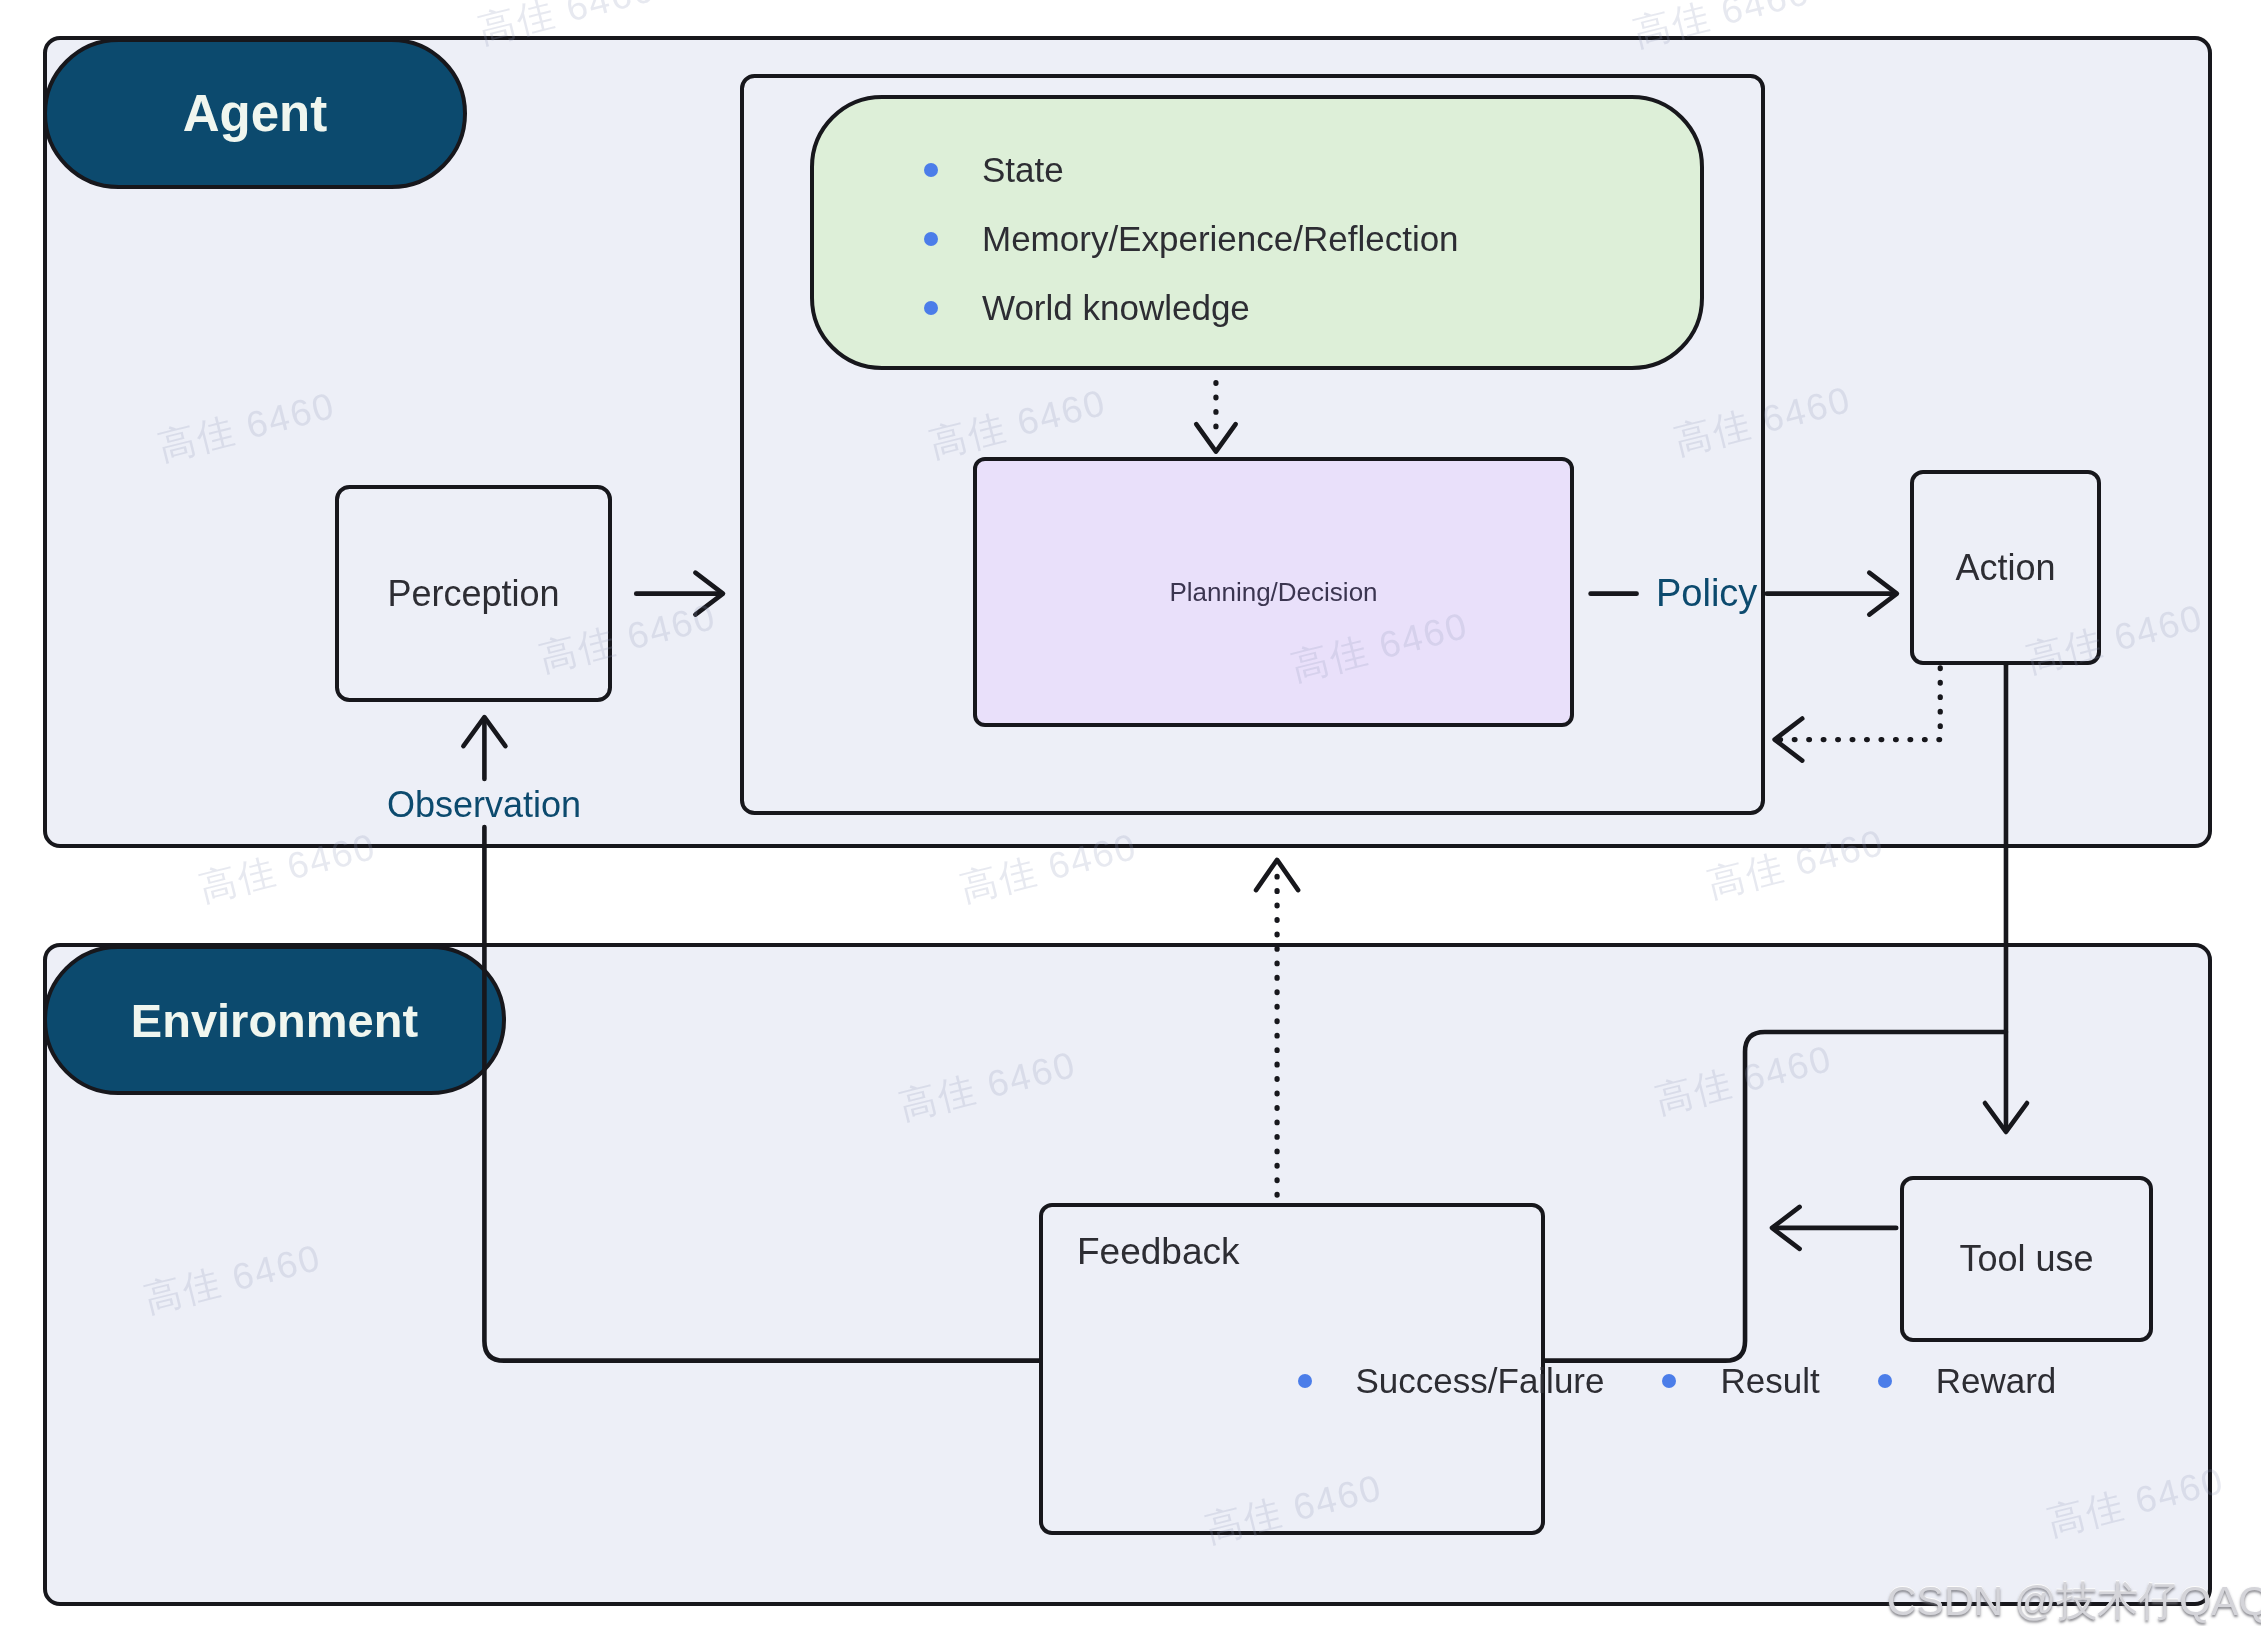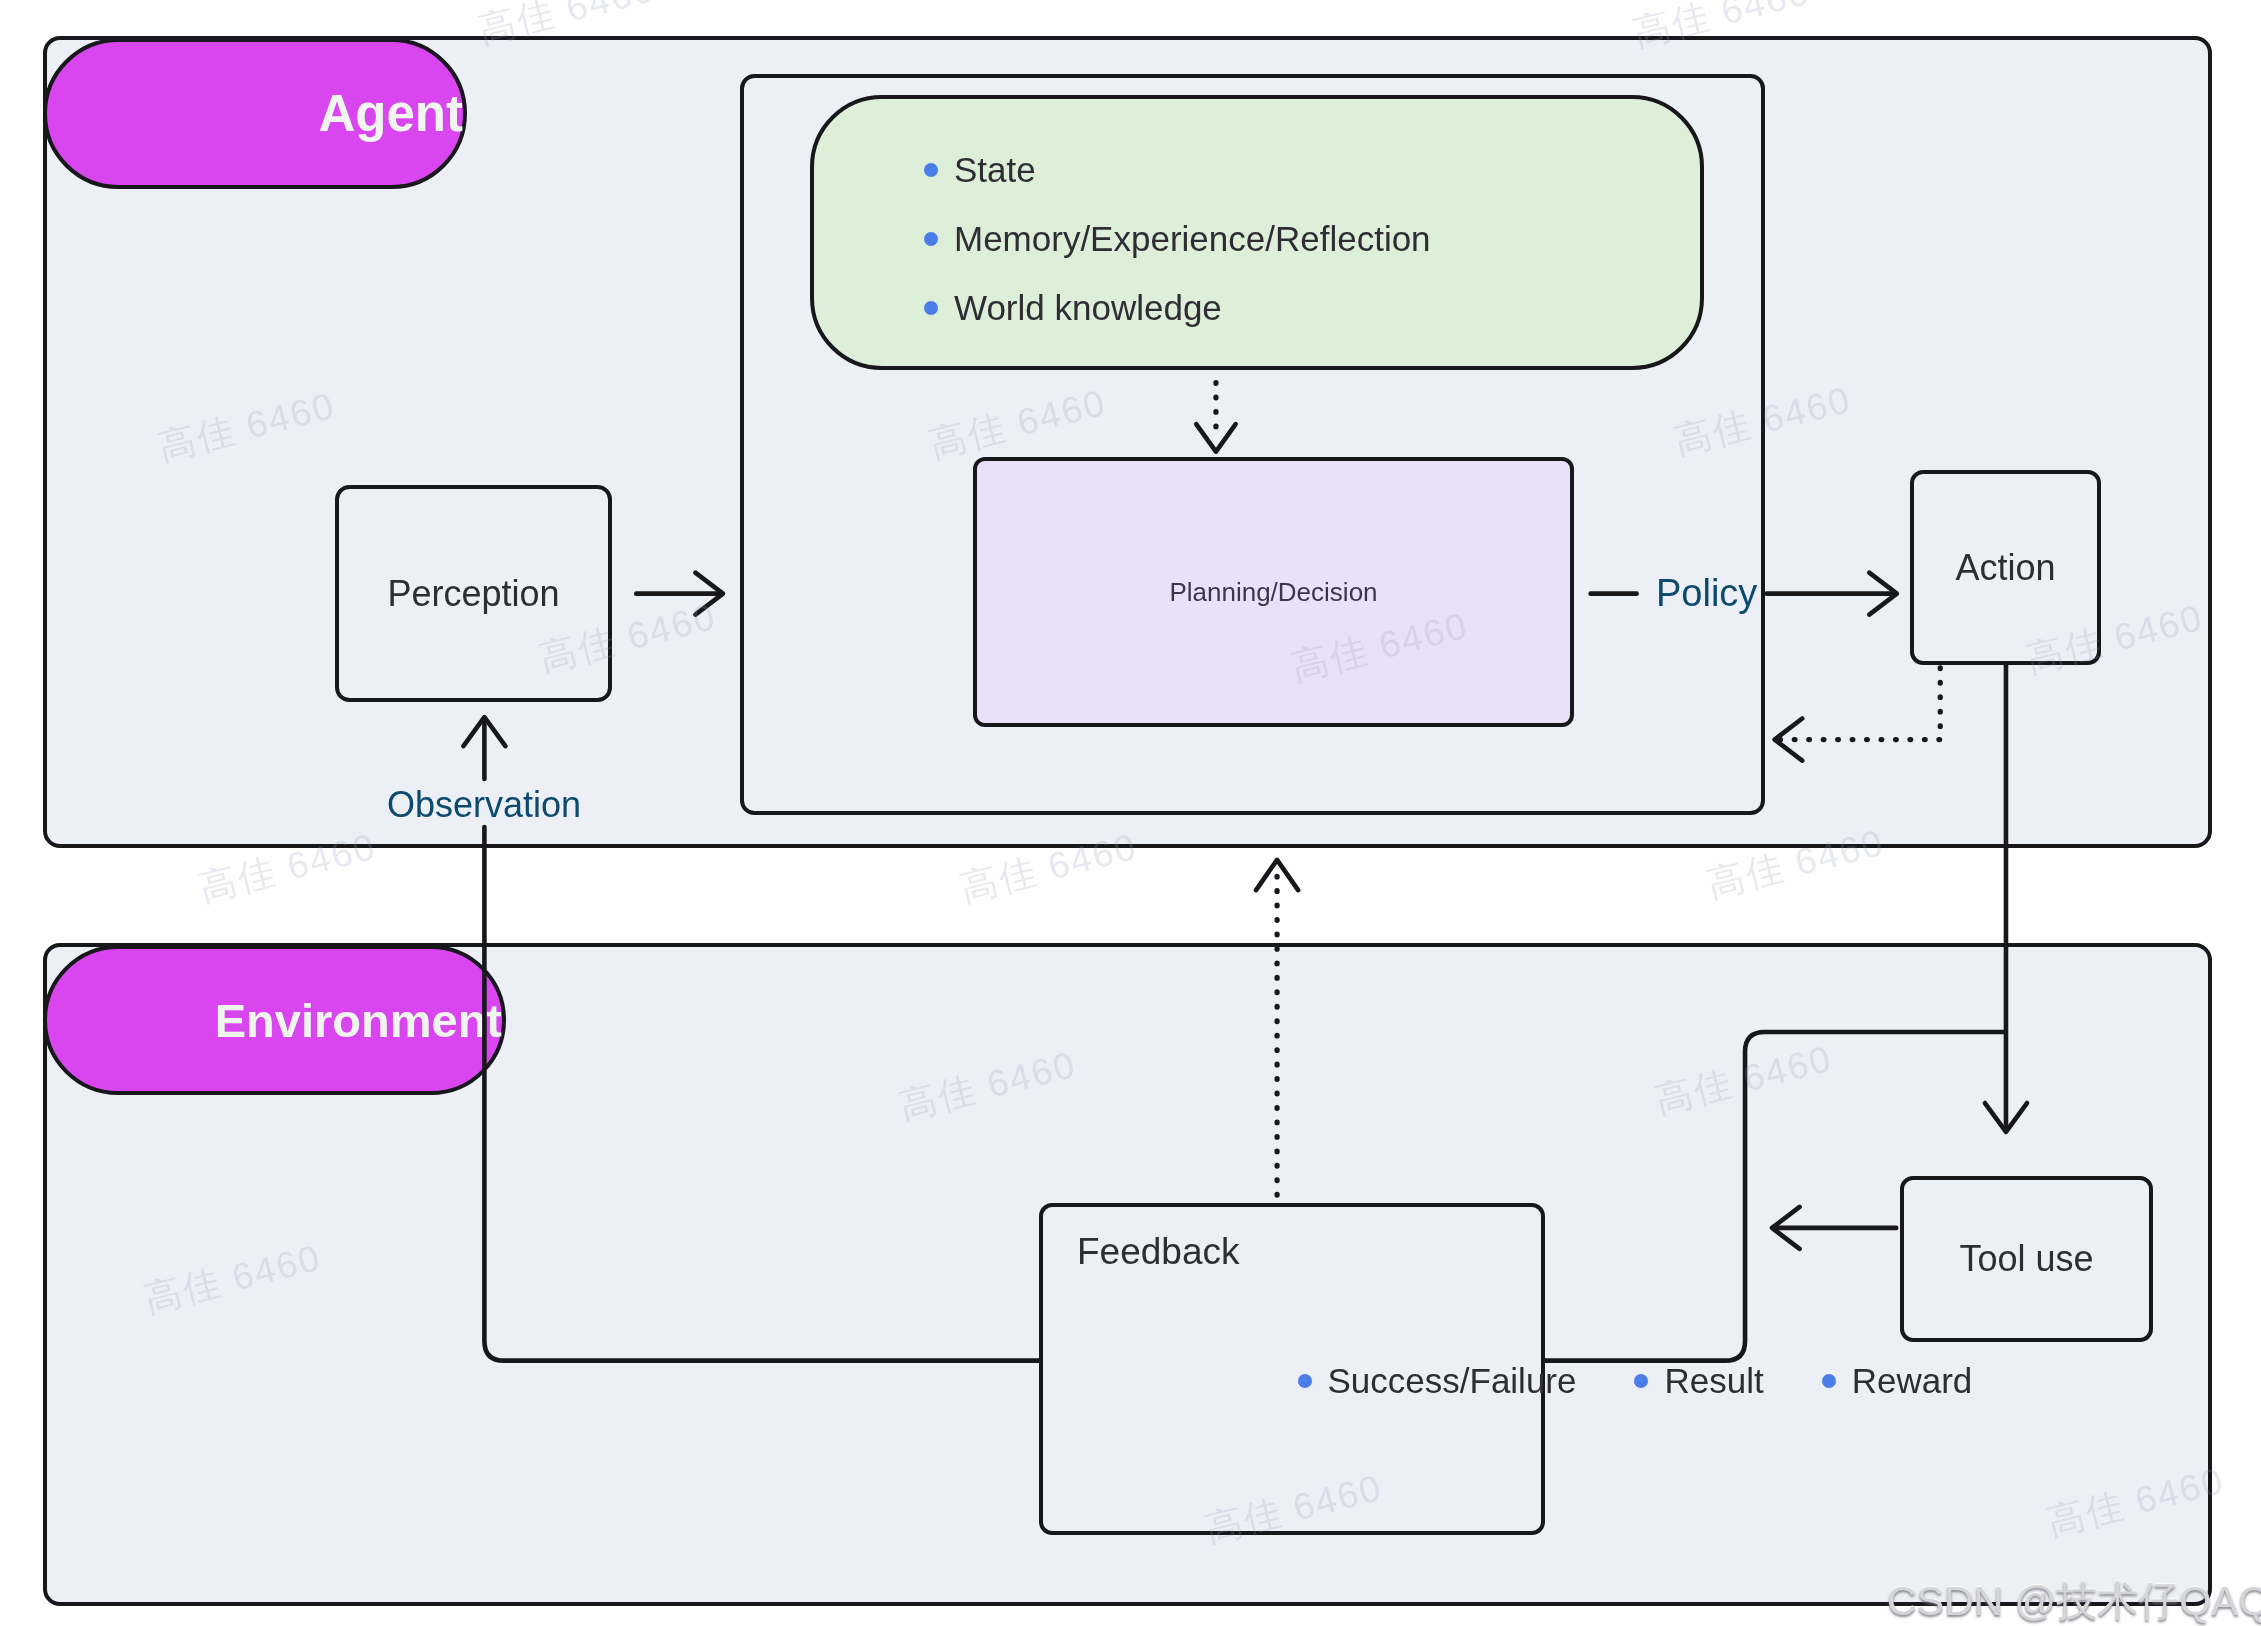"Agent" .pill { background: #d946ef -> #0c4a6e; justify-content: flex-end -> center }
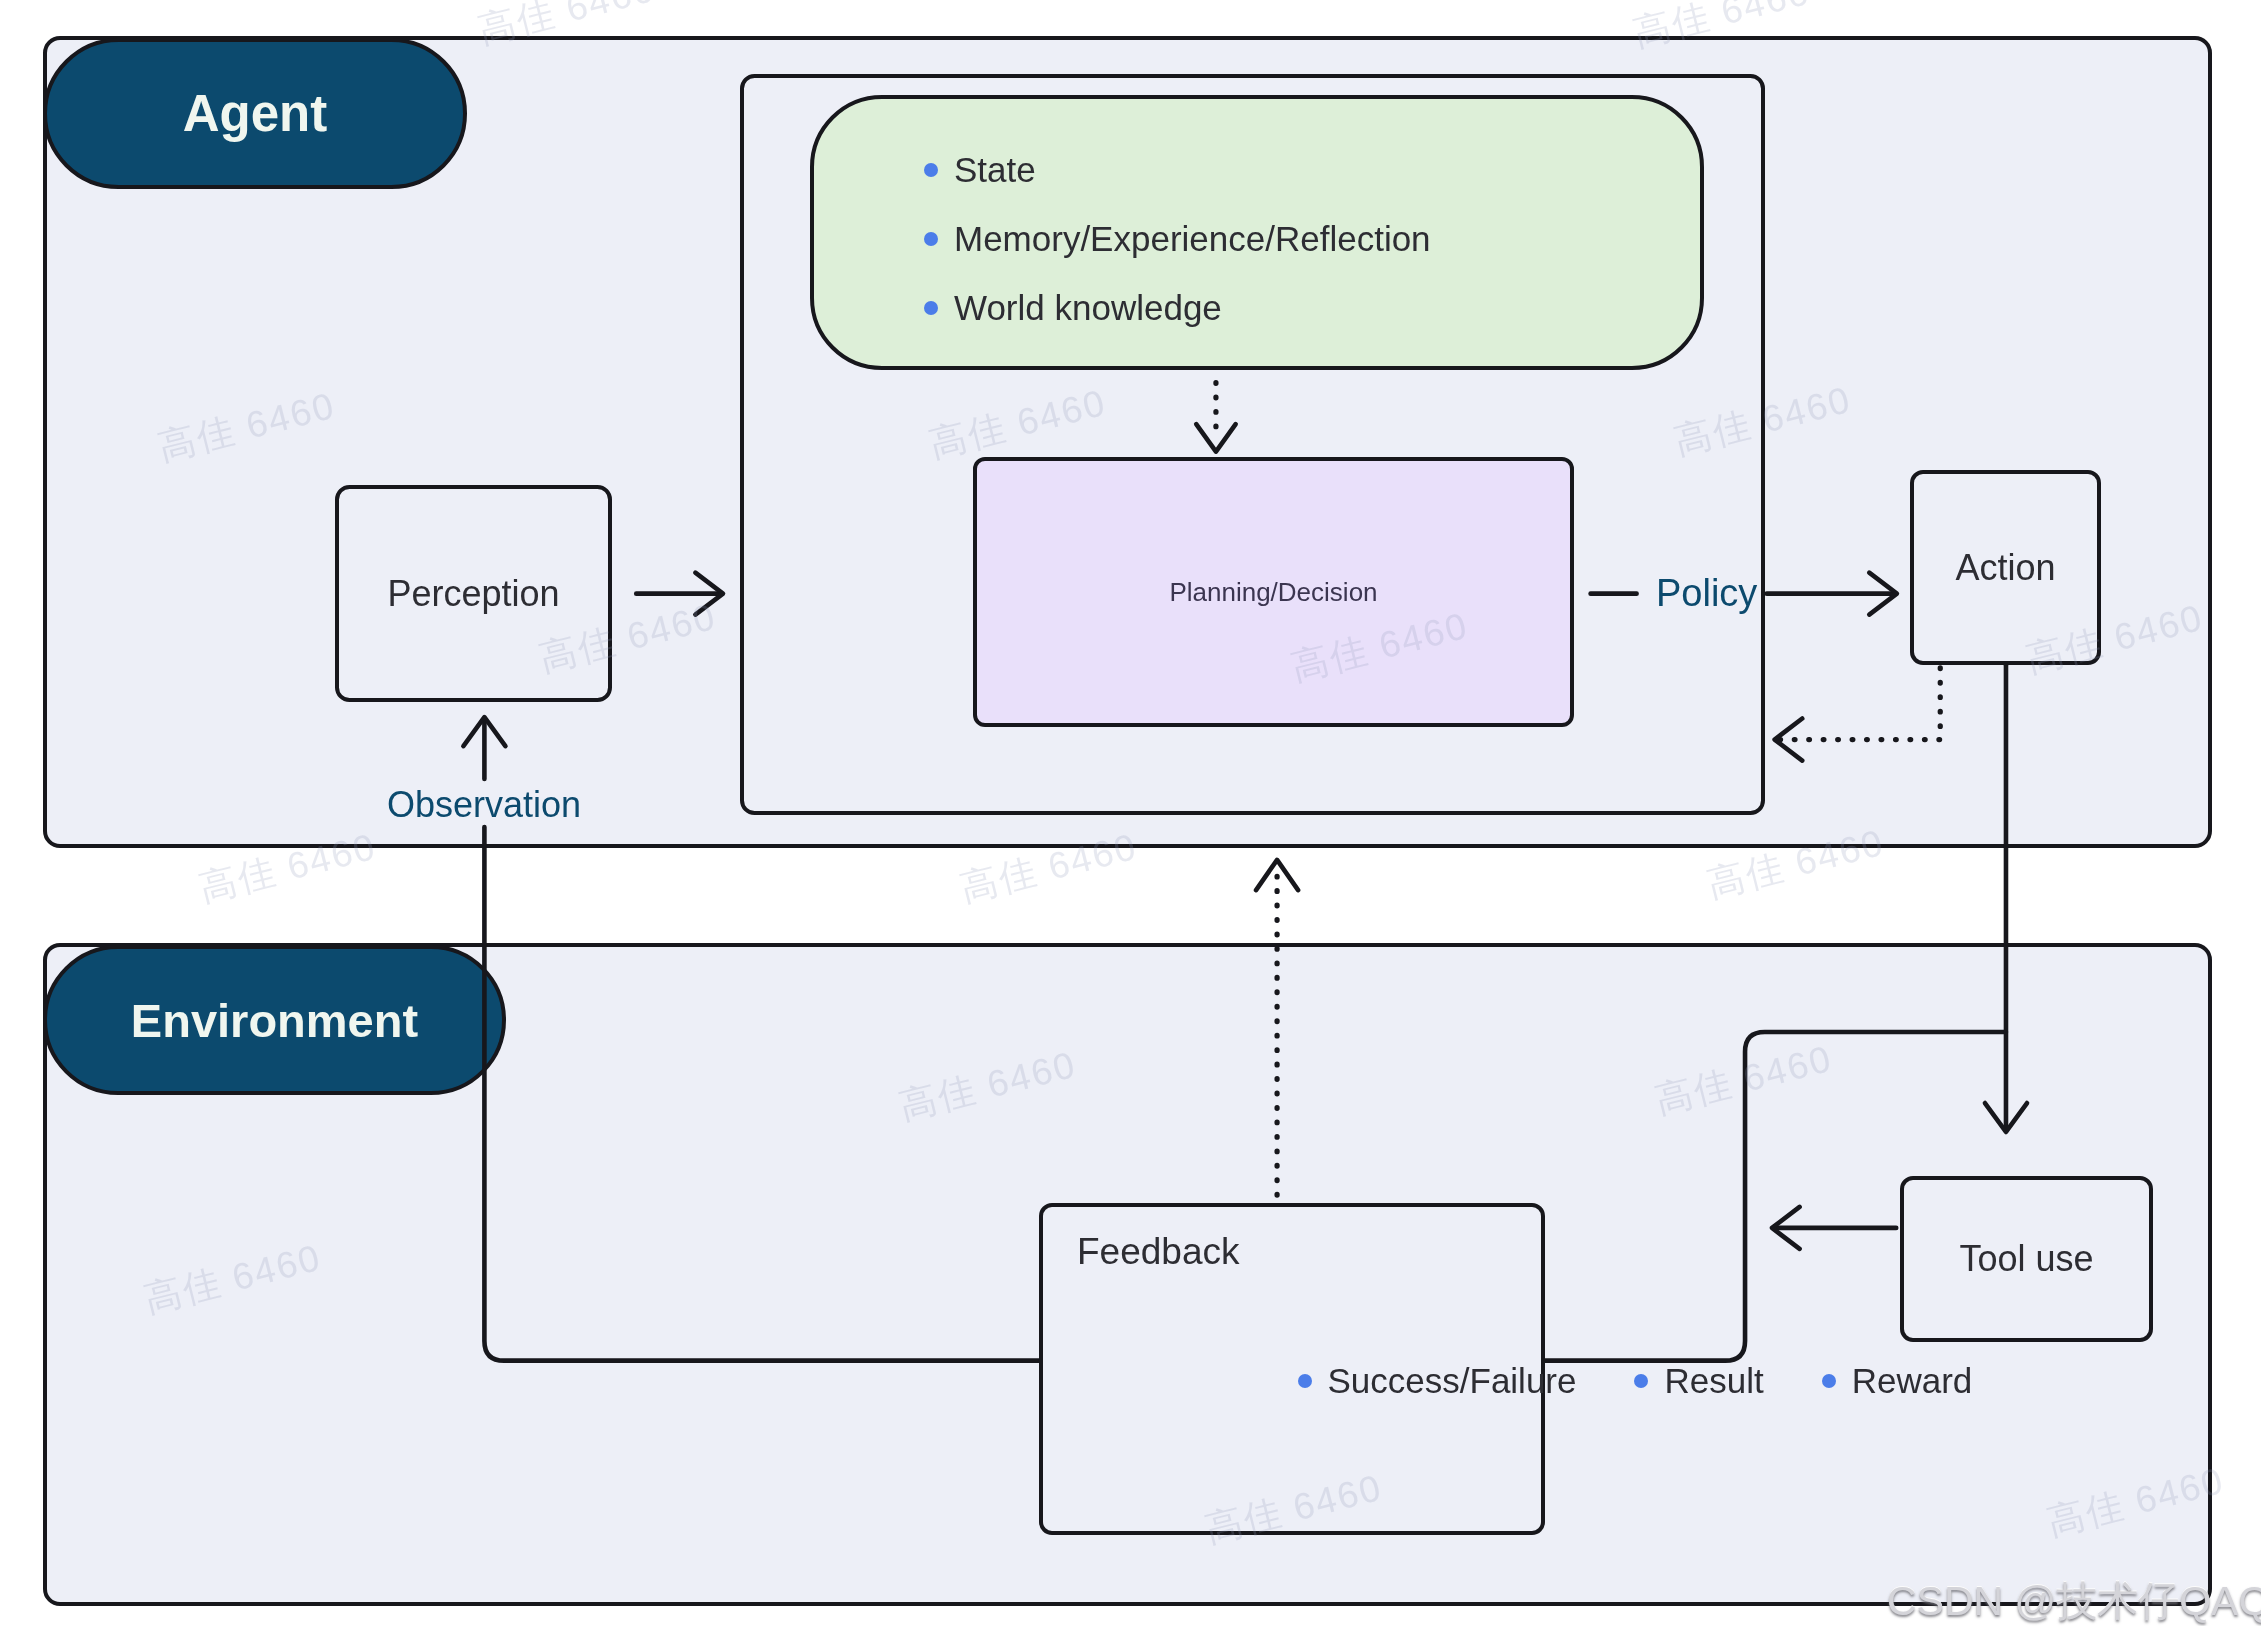"State" .bullet-row { gap: 16px -> 44px }
